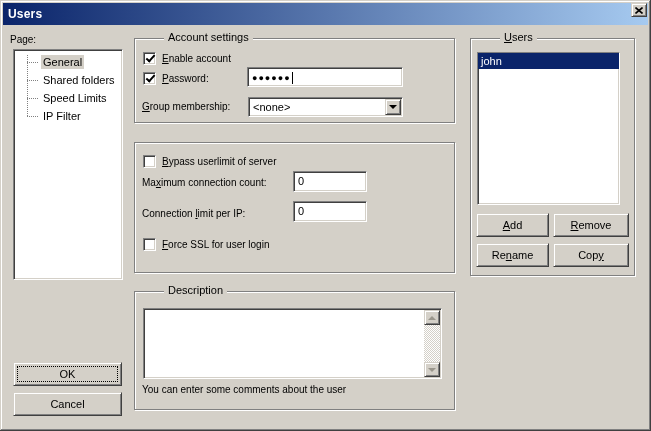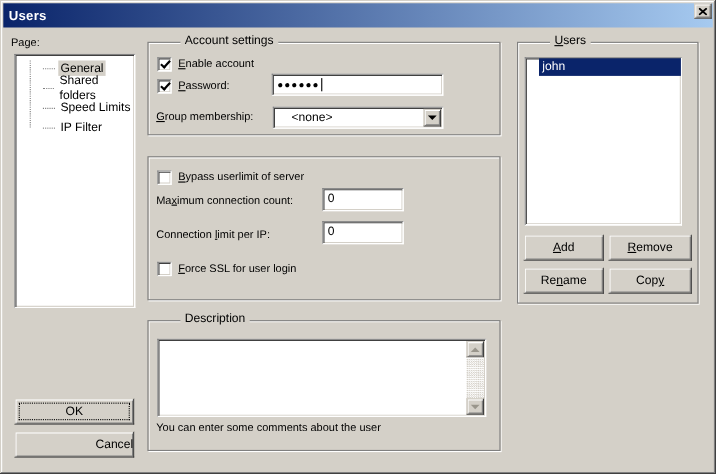"General" .sunken { padding-left: 12px -> none }
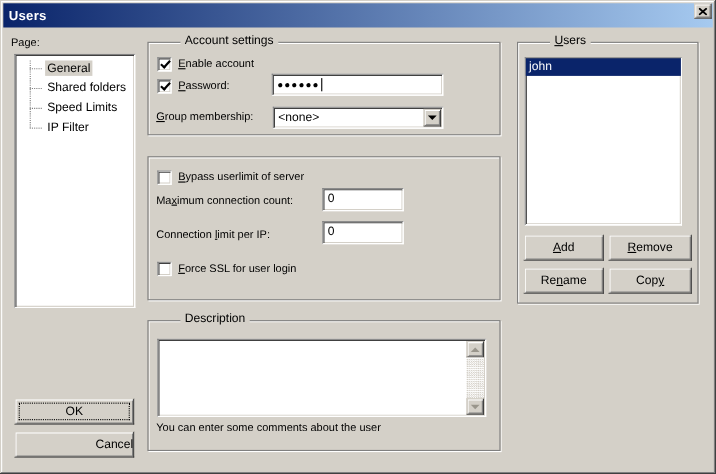"Cancel" div.btn { justify-content: flex-end -> none }
